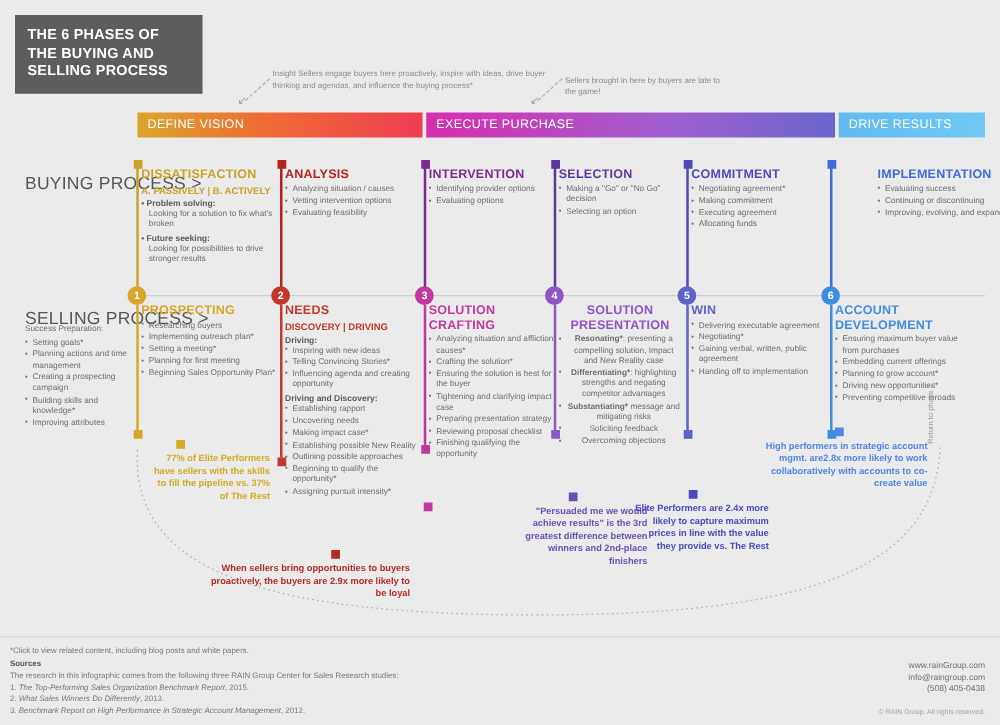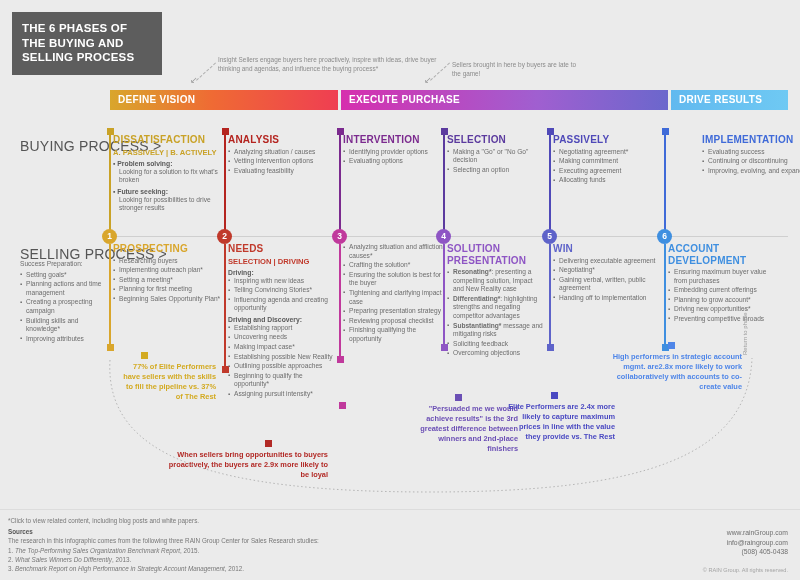"DEFINE VISION" .phase { font-weight: bold -> normal }
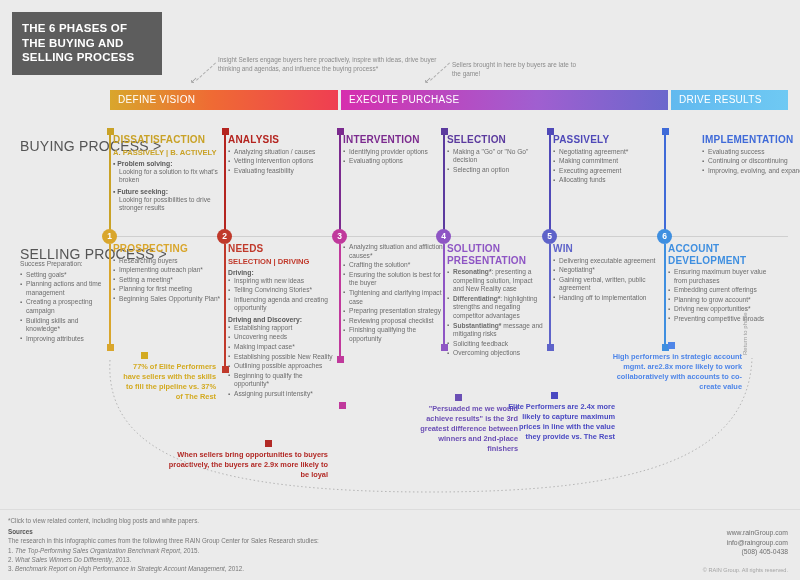"PASSIVELY" div.colhead { text: PASSIVELY -> COMMITMENT }
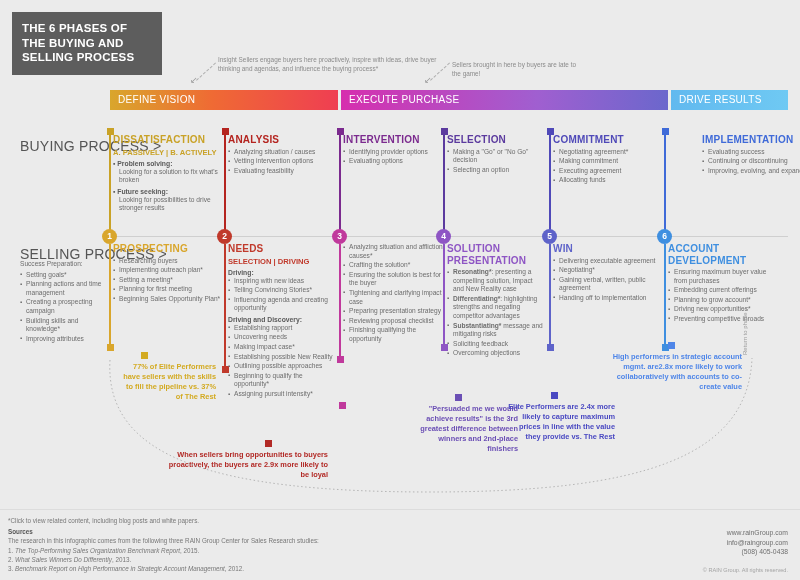"SOLUTION CRAFTING" div.colhead { html: none -> <div>SOLUTION CRAFTING</div> }
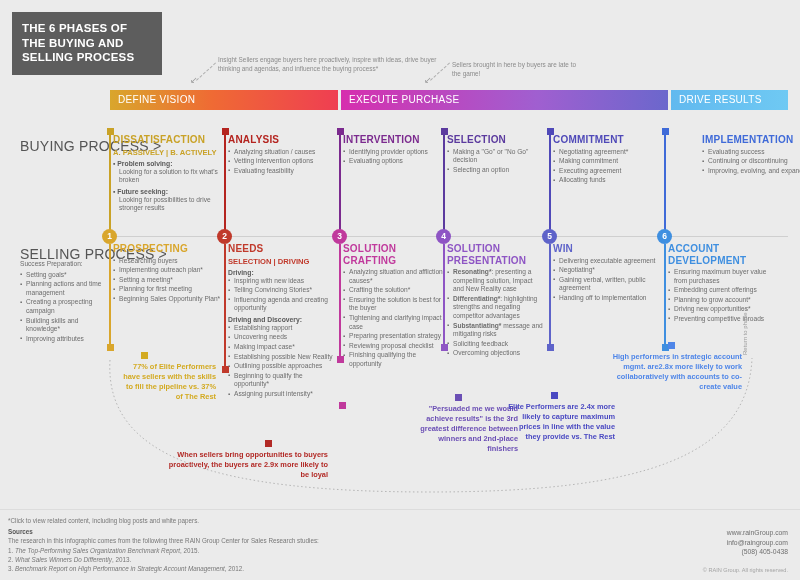"SOLUTION PRESENTATION" div.col { text-align: none -> center }
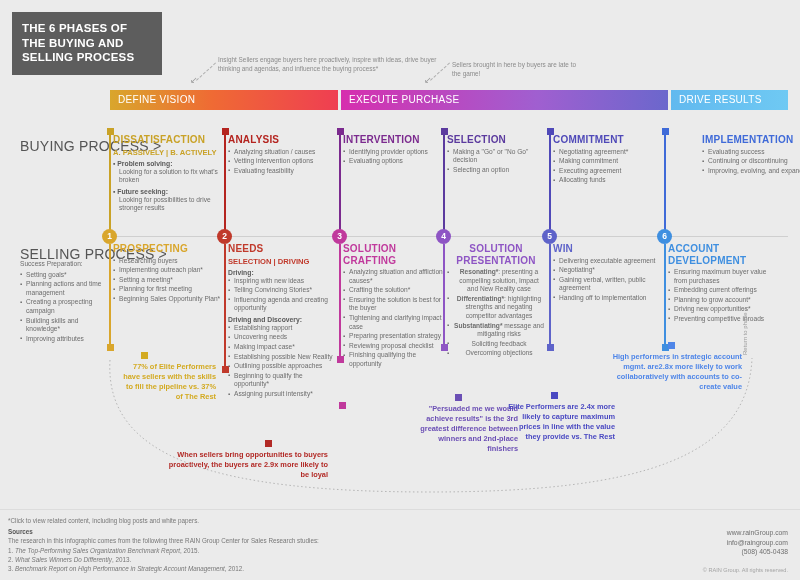"SELECTION | DRIVING" div.colsub { text: SELECTION -> DISCOVERY }
